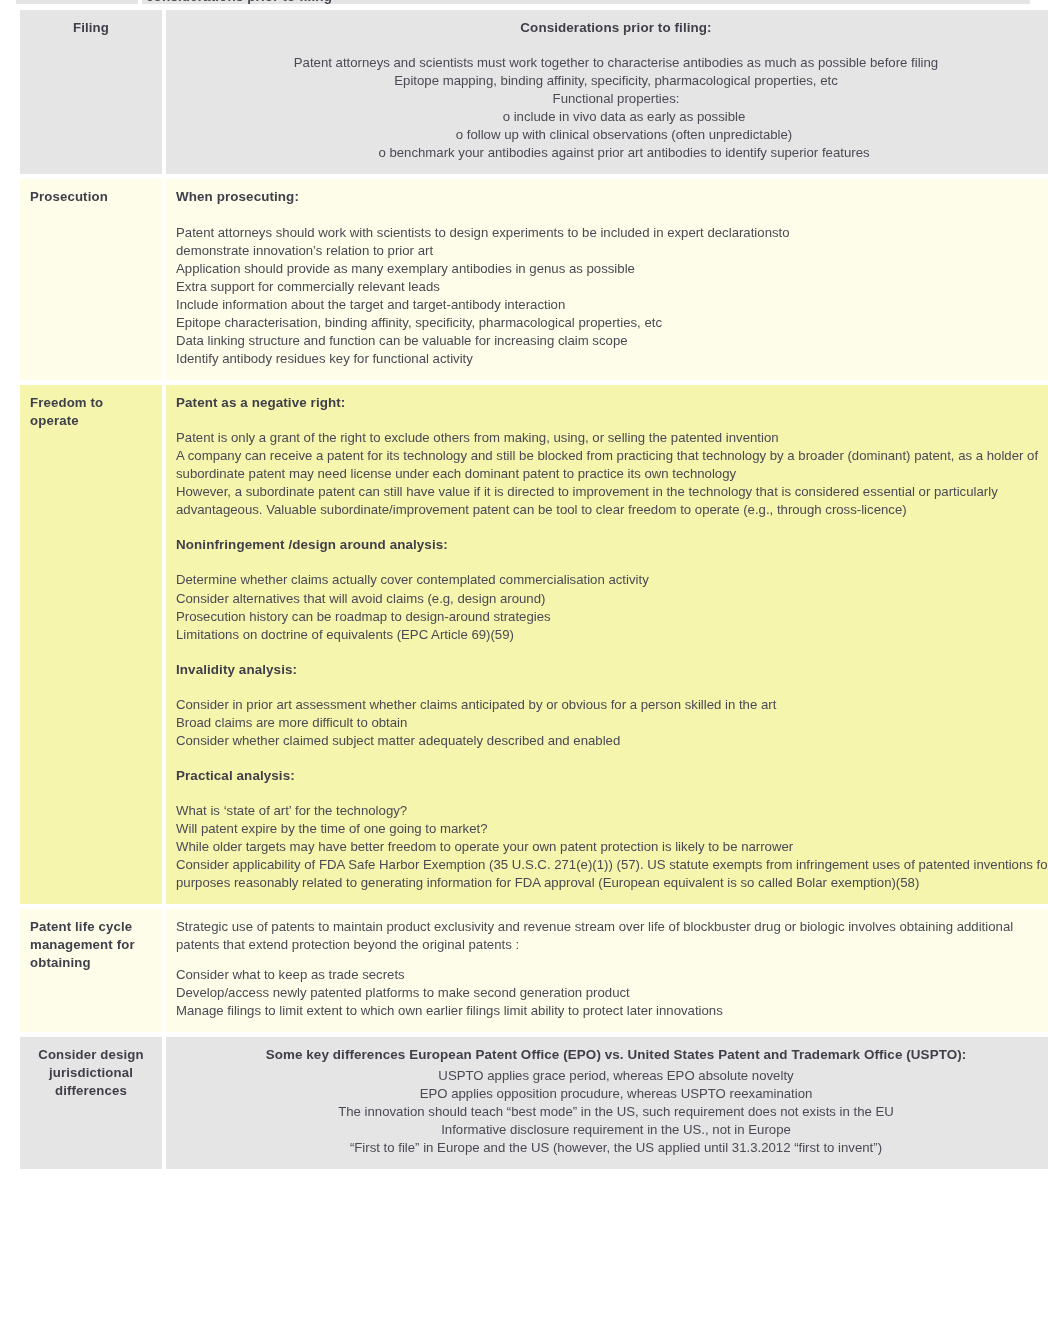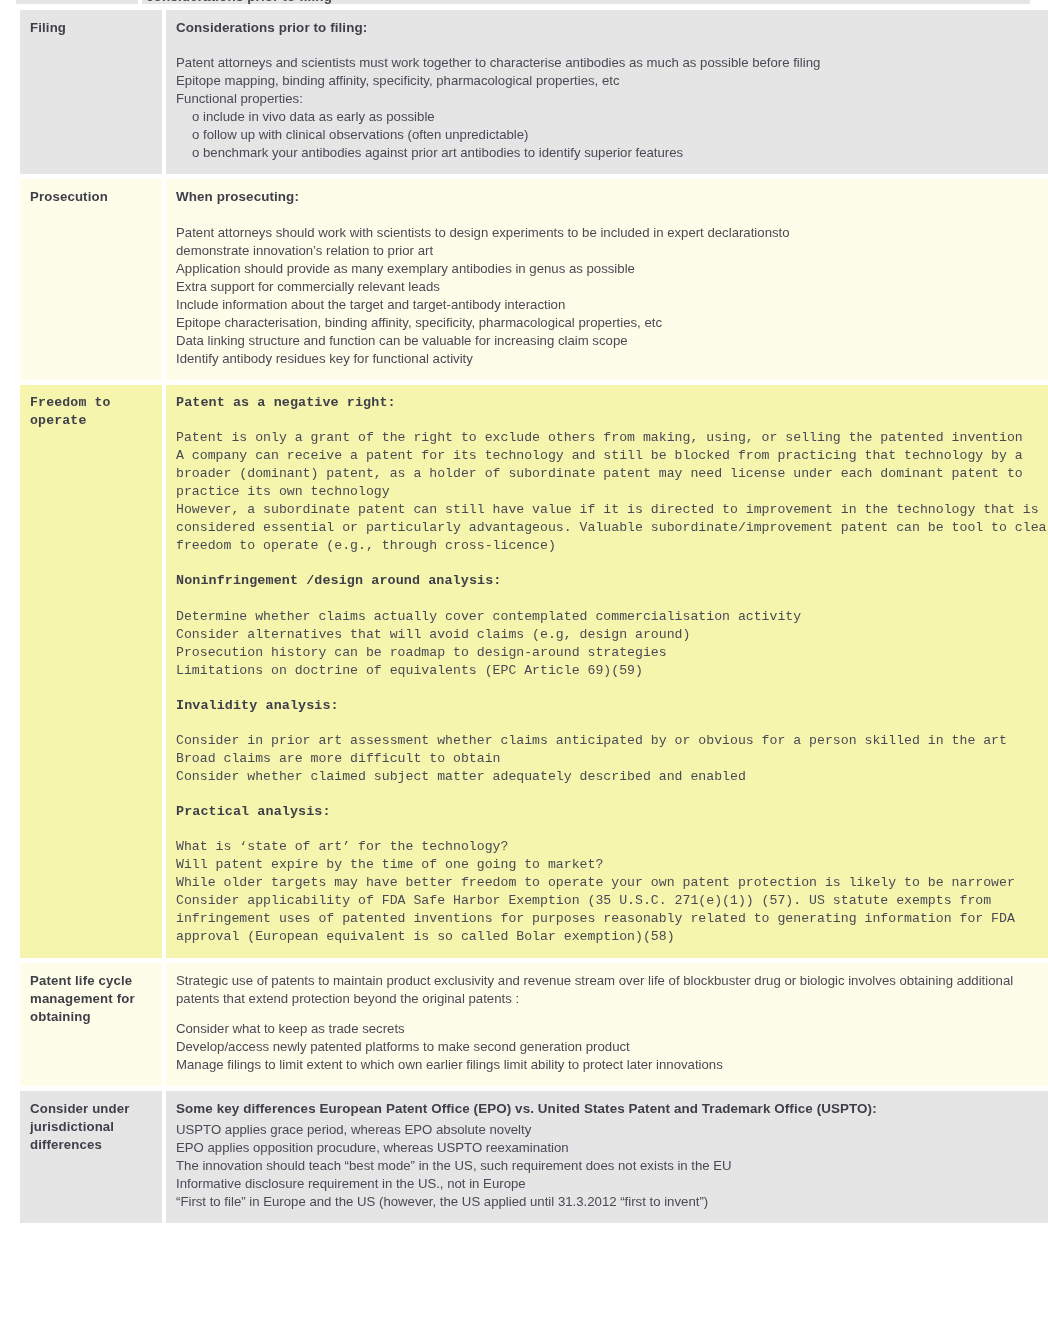"Filing" .tint-grey { text-align: none -> center }
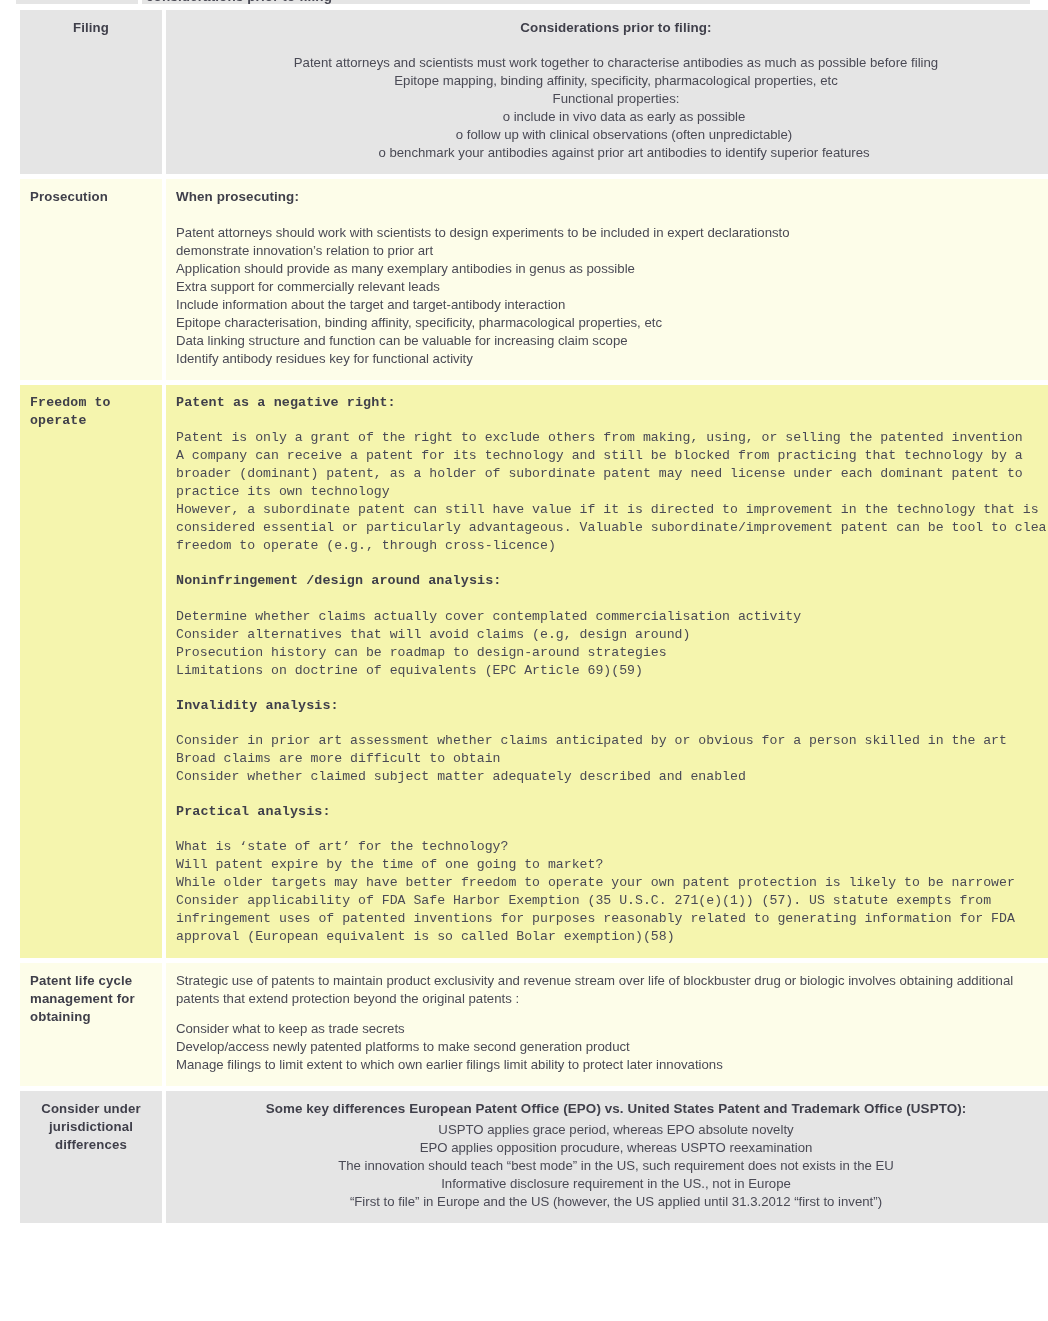"Freedom to operate" .tint-yellow { font-family: Liberation Mono, monospace -> none }
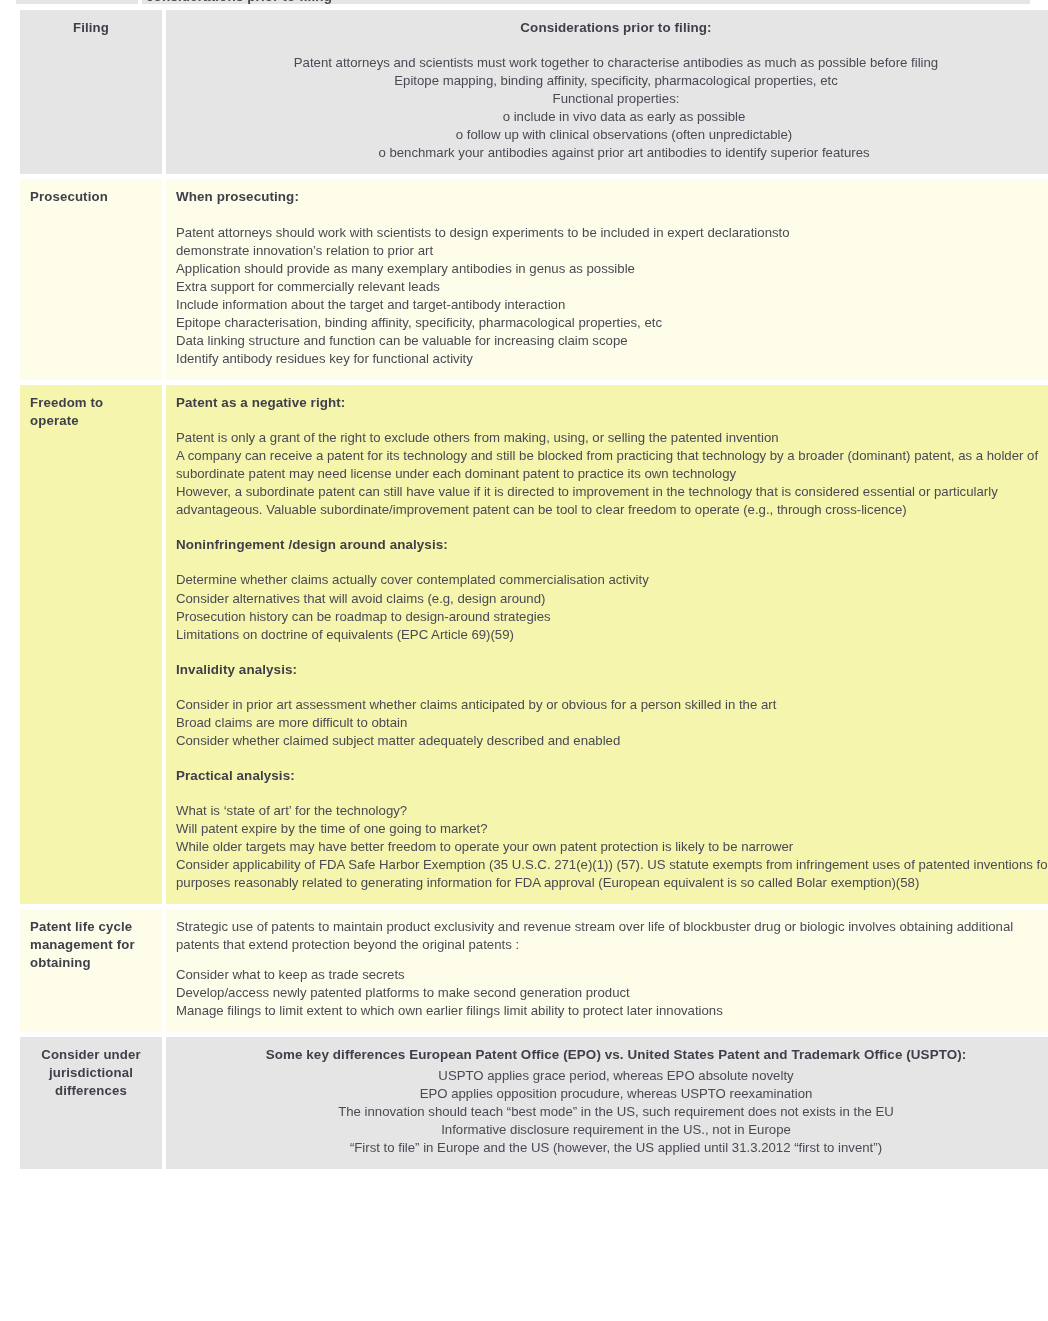"Consider under jurisdictional" td.label { text: under -> design }
